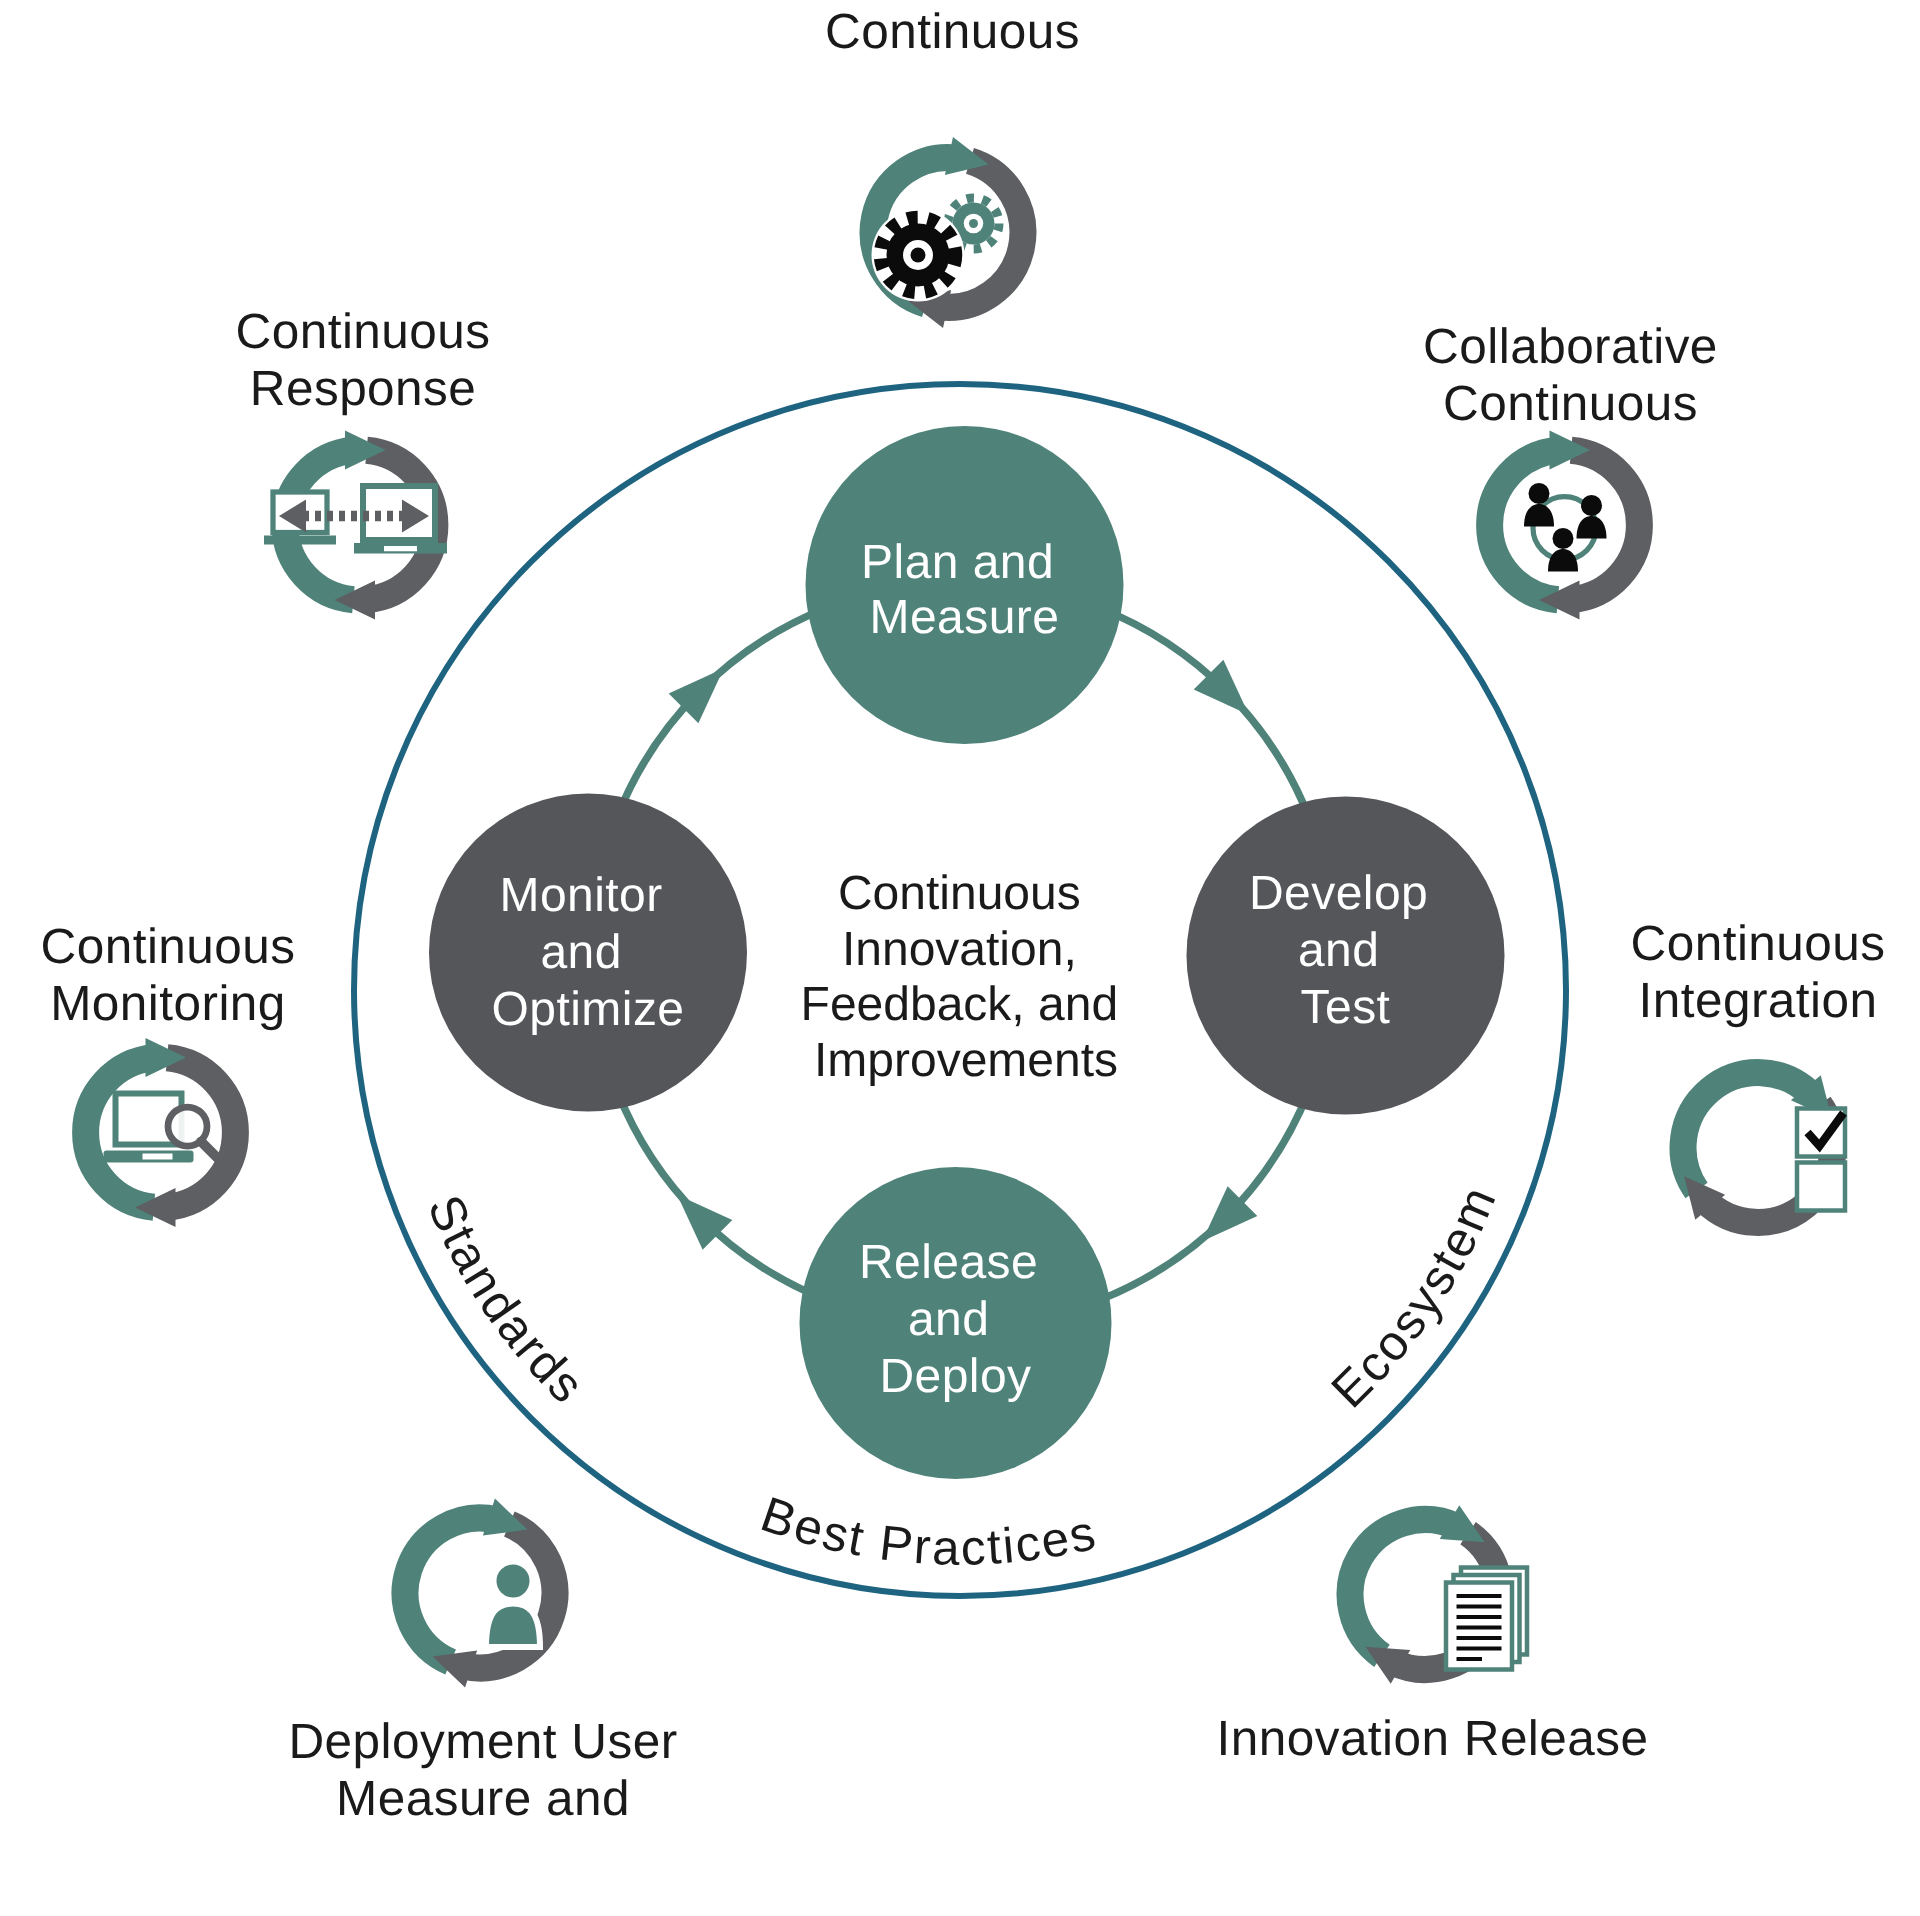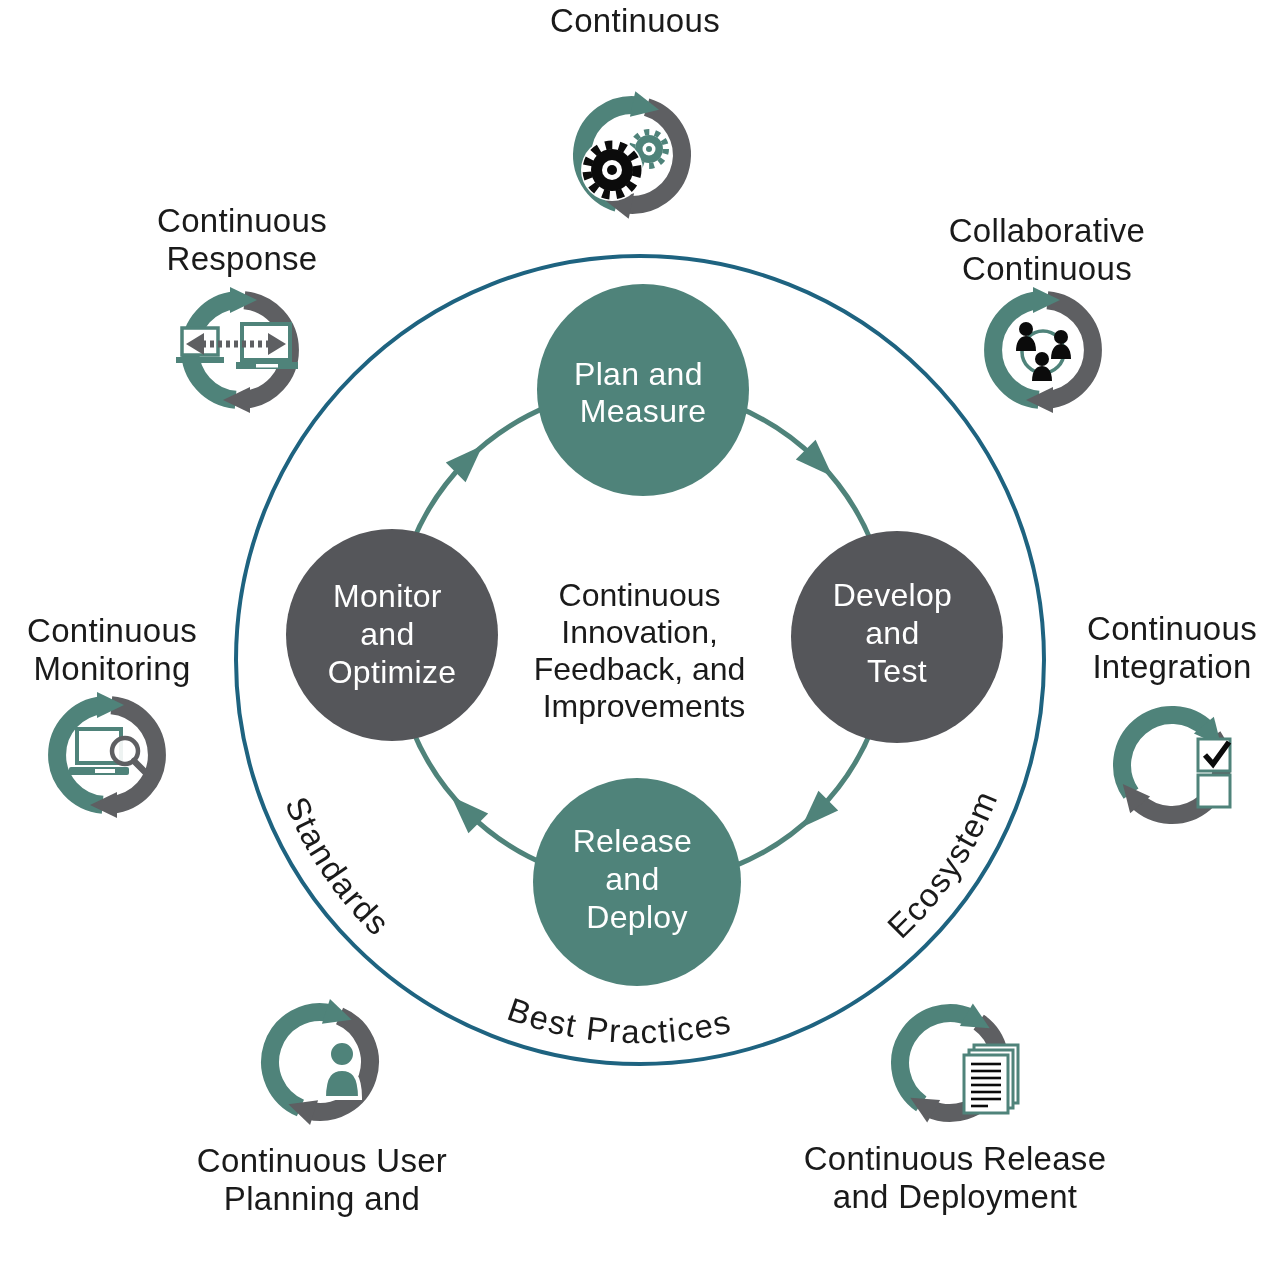"Continuous User" span { text: Continuous -> Deployment }
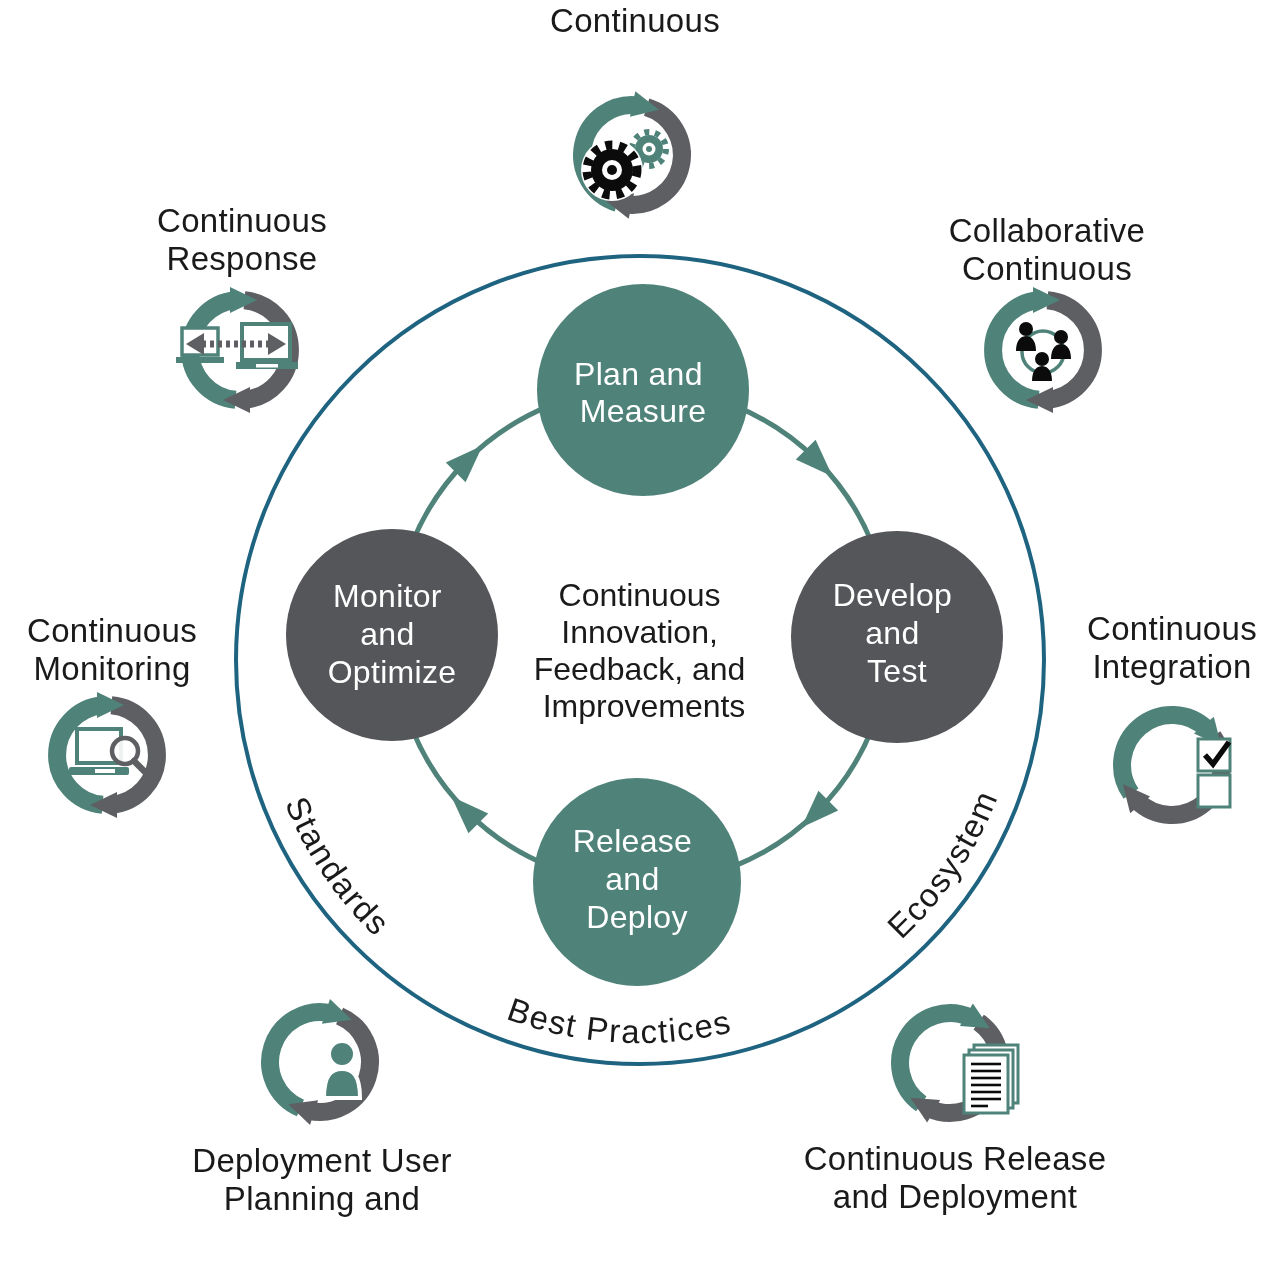"Continuous Release" span { text: Continuous -> Innovation }
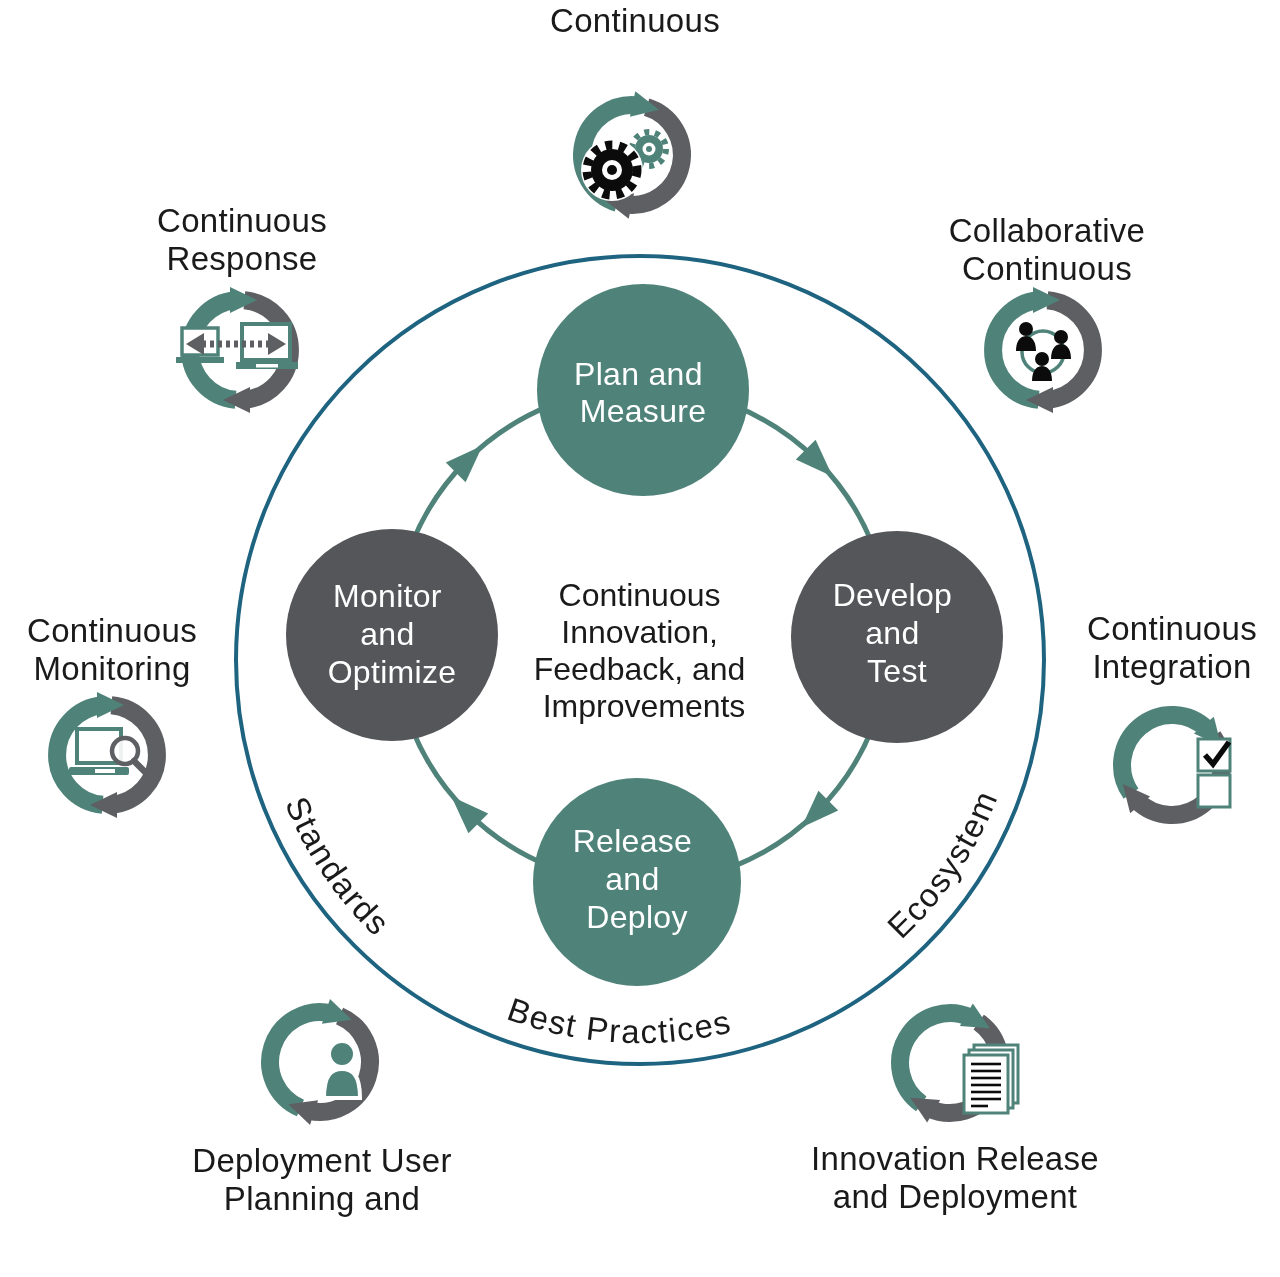"Planning and" span { text: Planning -> Measure }
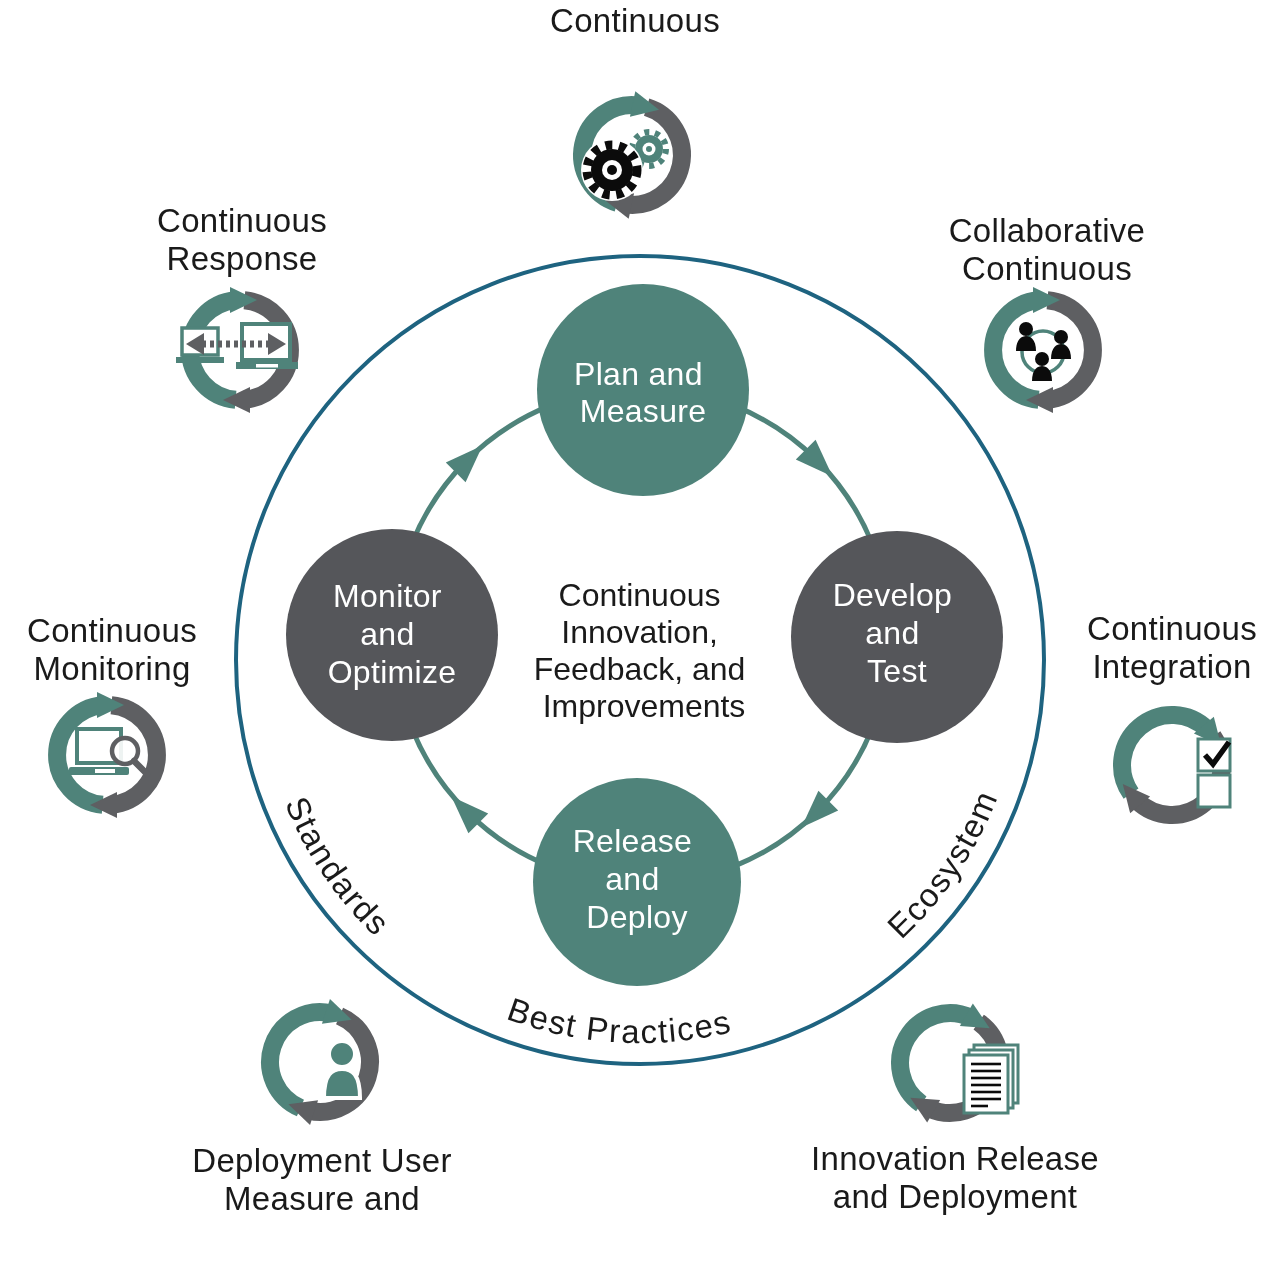"and Deployment" span { html: <span>and Deployment</span> -> none }
